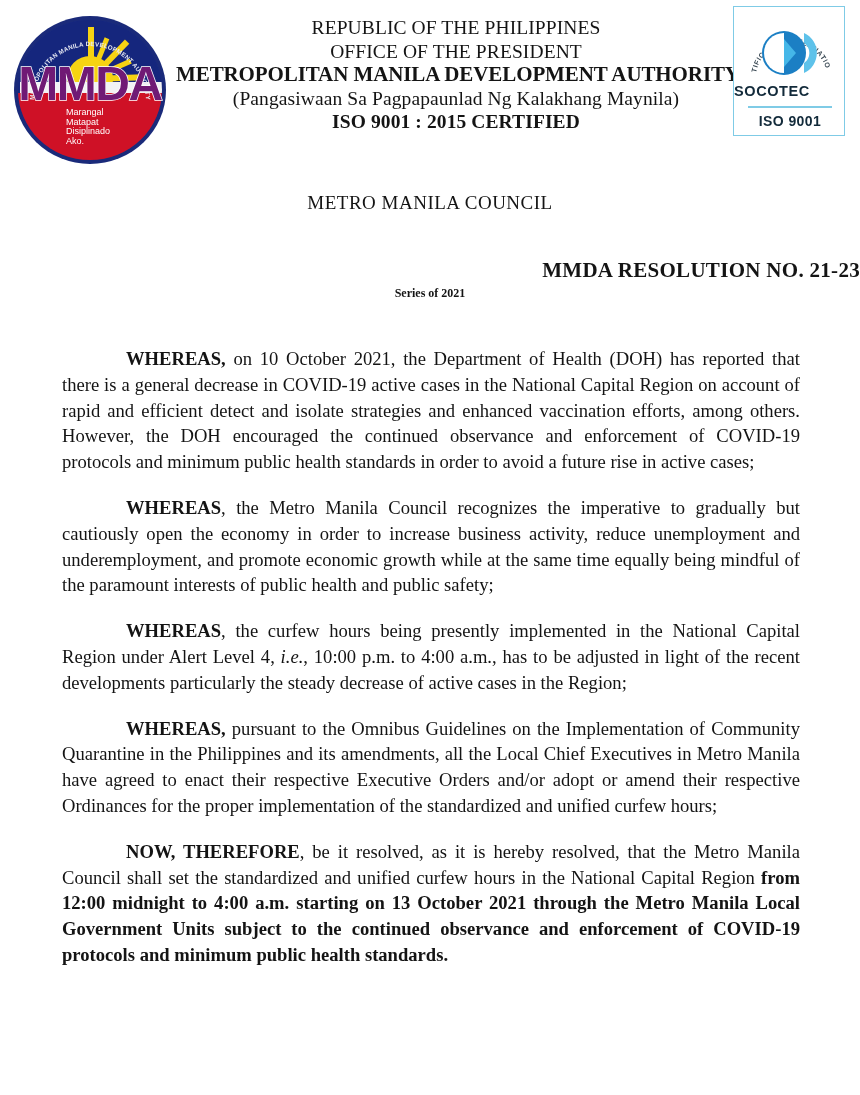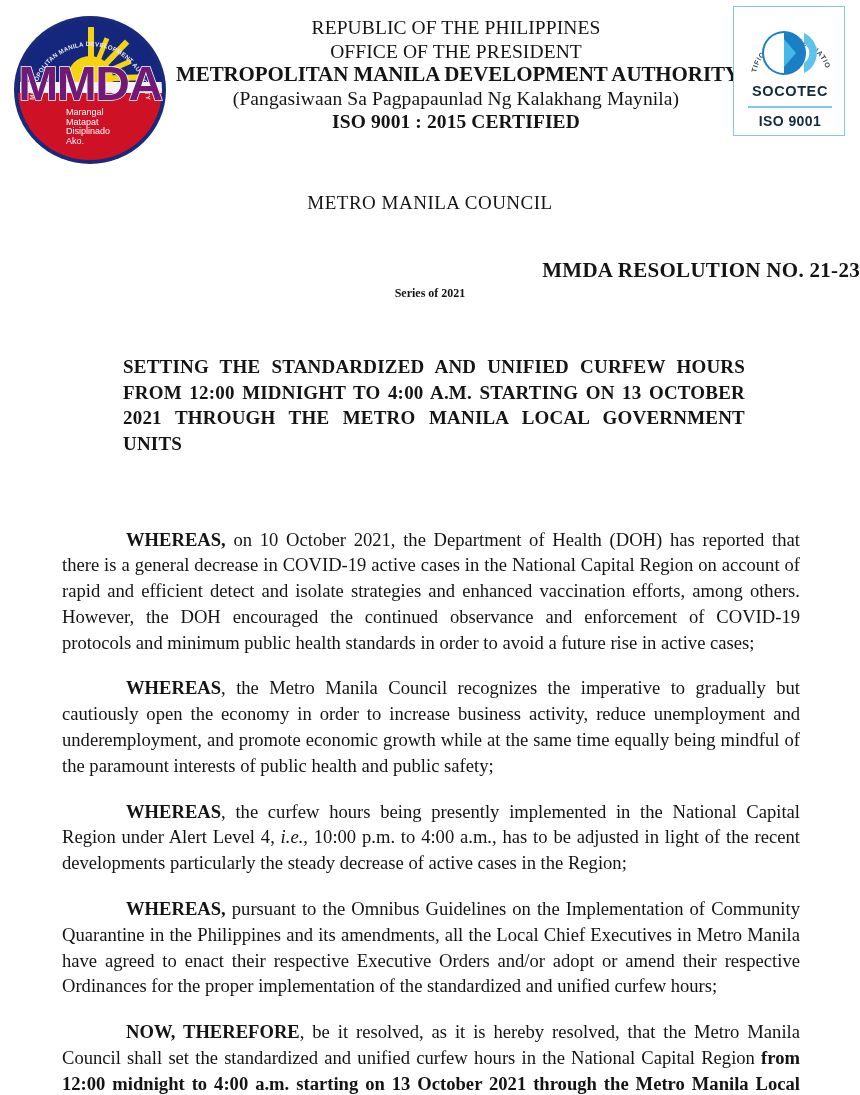"SOCOTEC" .socotec-name { text-align: center -> left }
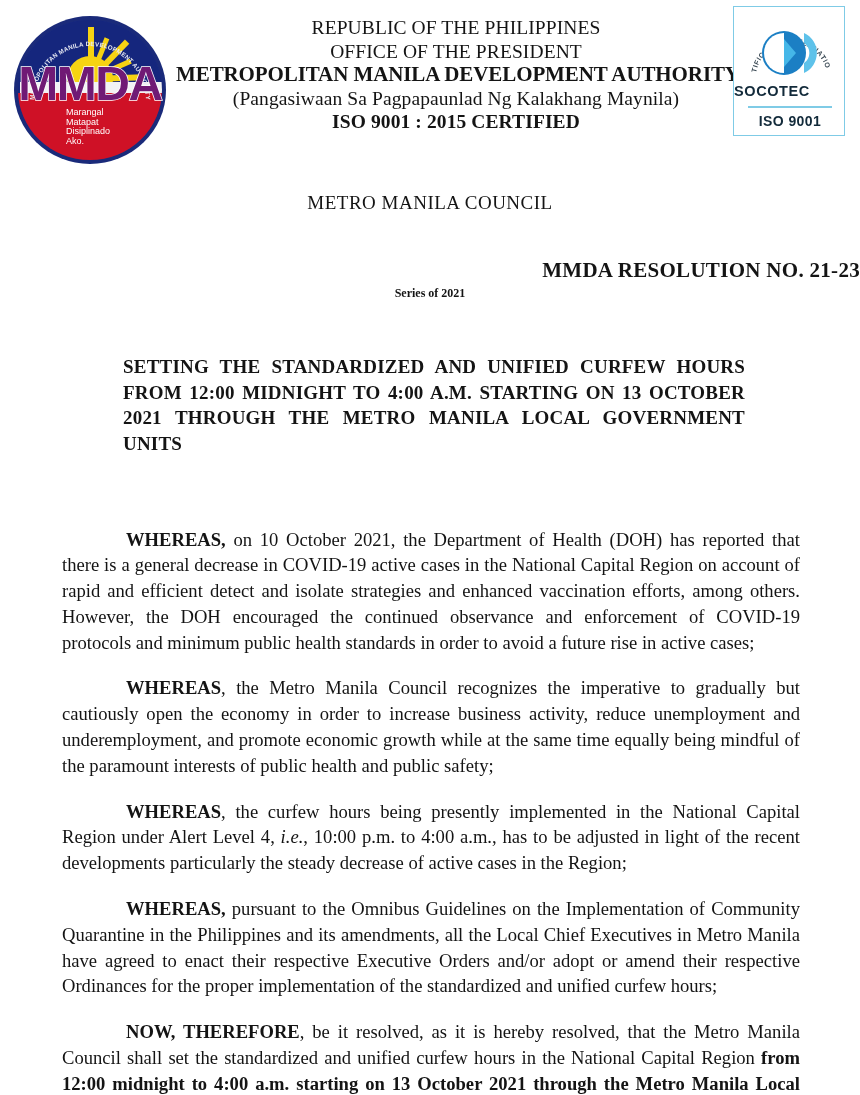"SETTING THE STANDARDIZED AND UNIFIED" div.subject { html: <div>SETTING THE STANDARDIZED AND UNIFIED CURFEW HOURS FROM 12:00 MIDNIGHT TO 4:00 A.M. STARTING ON 13 OCTOBER 2021 THROUGH THE METRO MANILA LOCAL GOVERNMENT UNITS</div> -> none }
